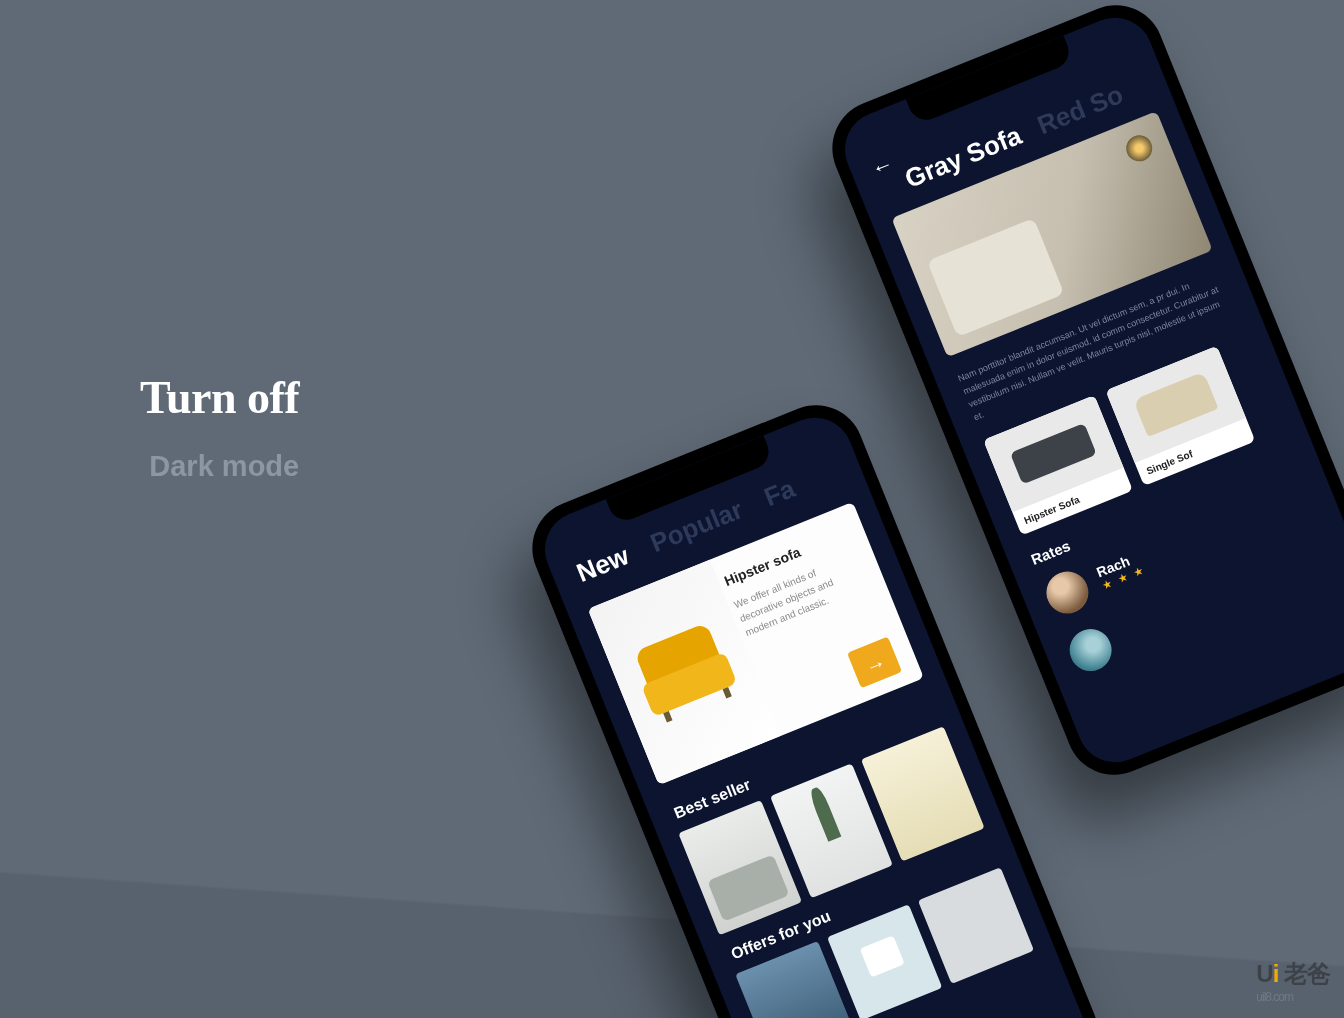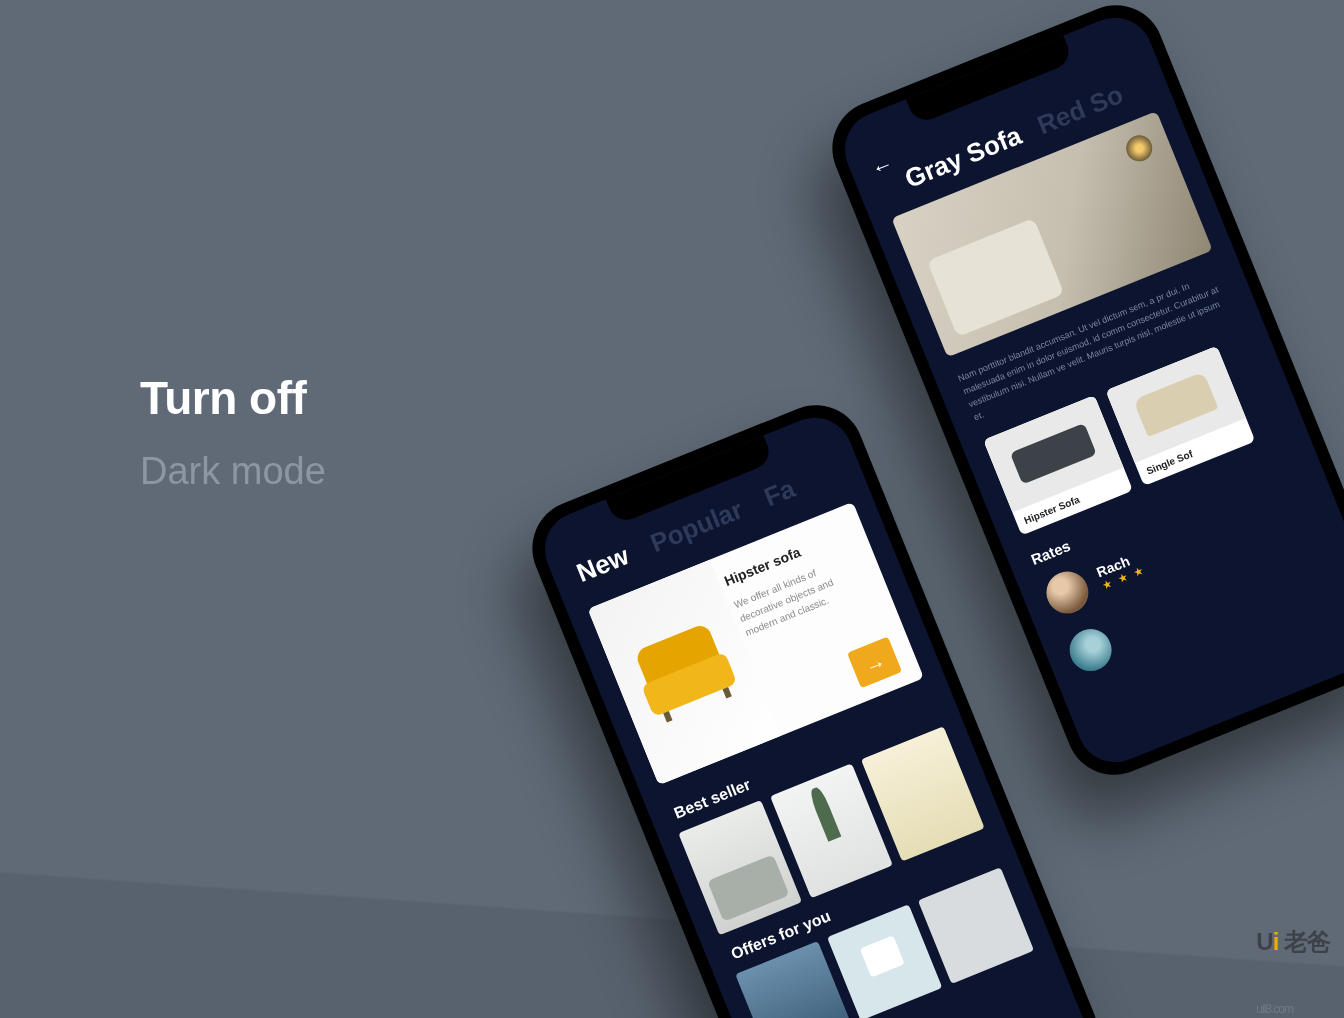"Turn off" .headline .h1 { font-family: none -> Liberation Serif, serif }
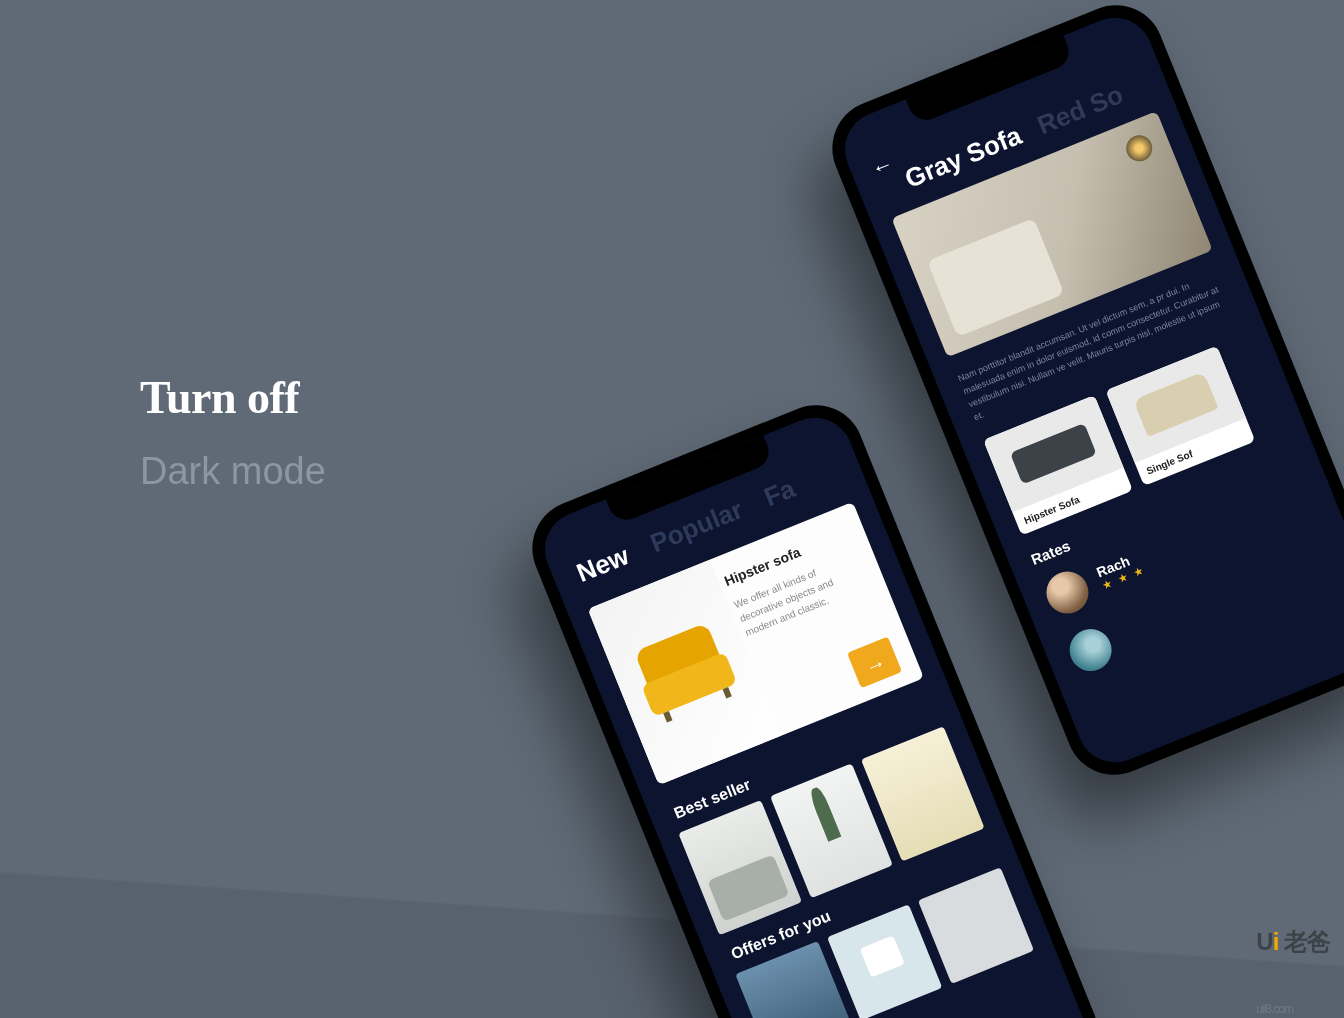"Dark mode" .headline .h2 { font-size: 38px -> 29px; font-weight: 400 -> 700; text-align: none -> right }
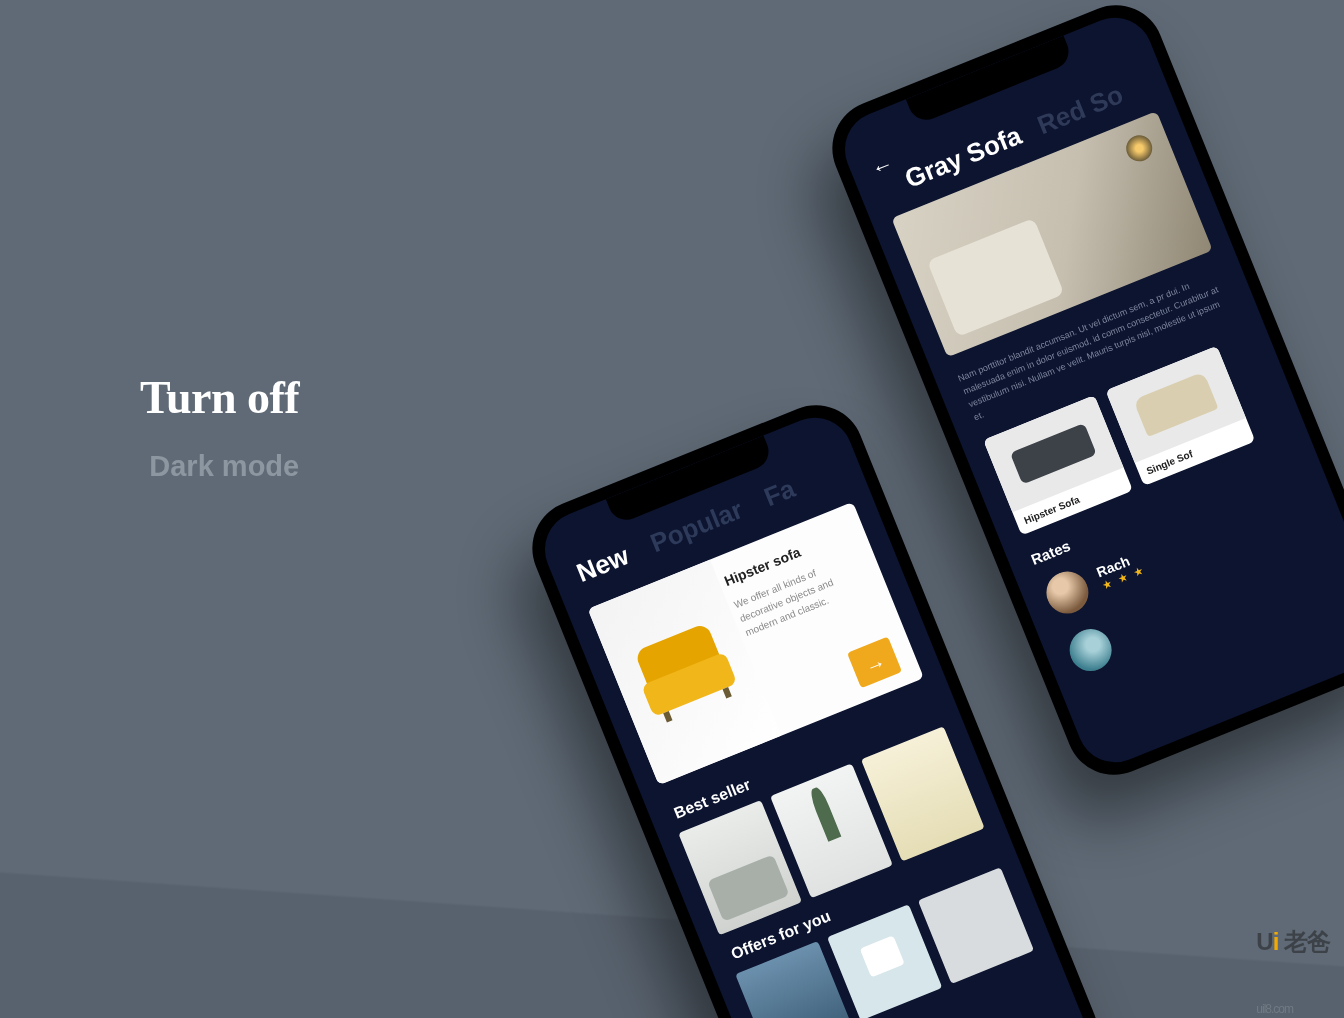"Ui 老爸" .watermark { bottom: 2px -> 14px }
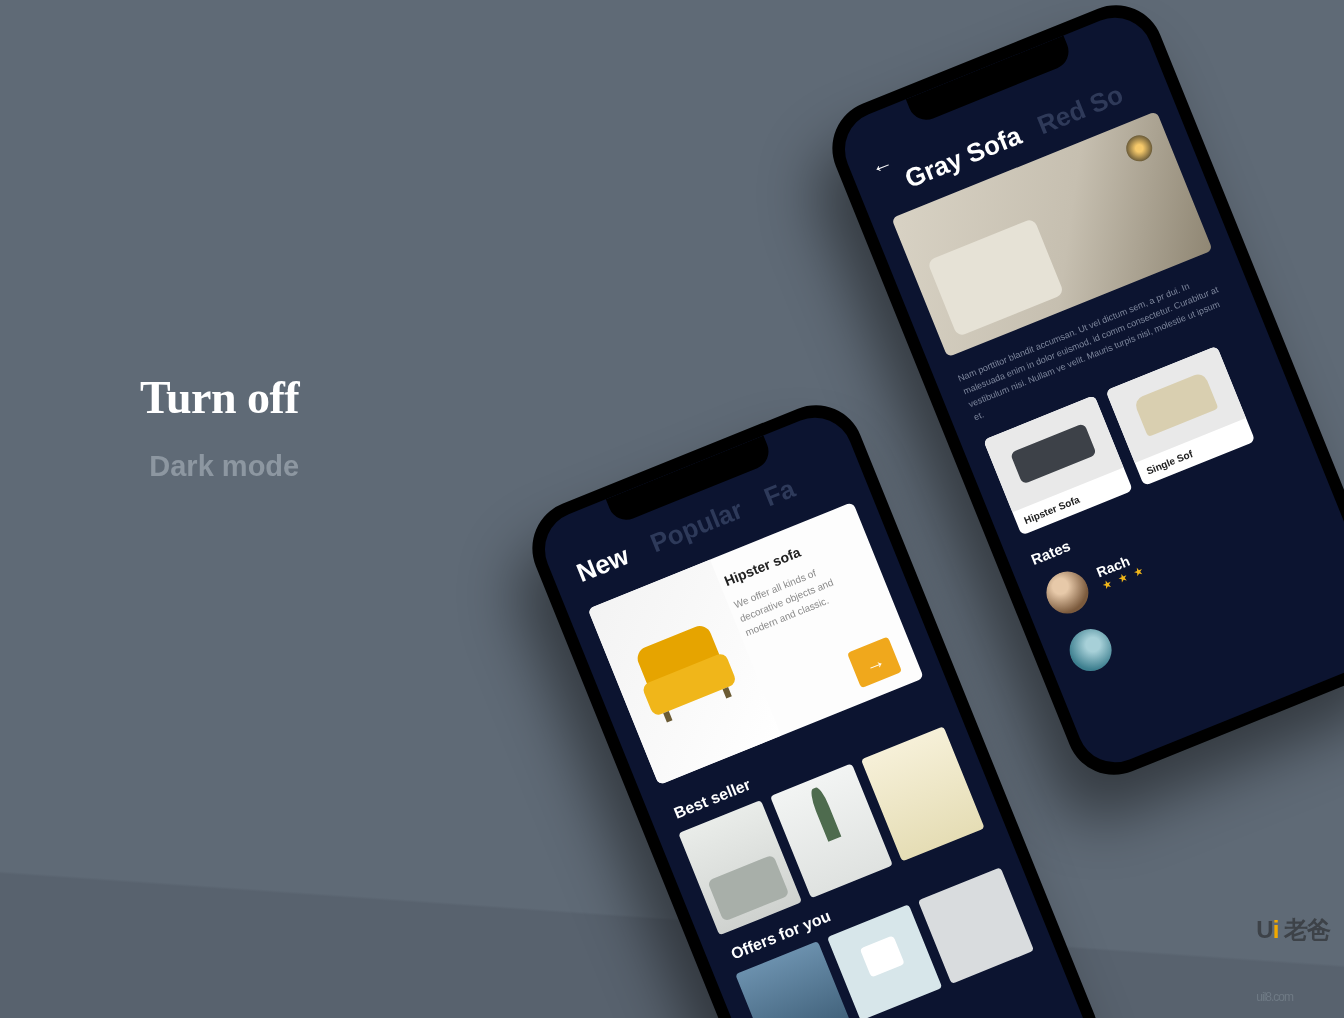"uil8.com" .watermark .sub { margin-top: 44px -> none }
